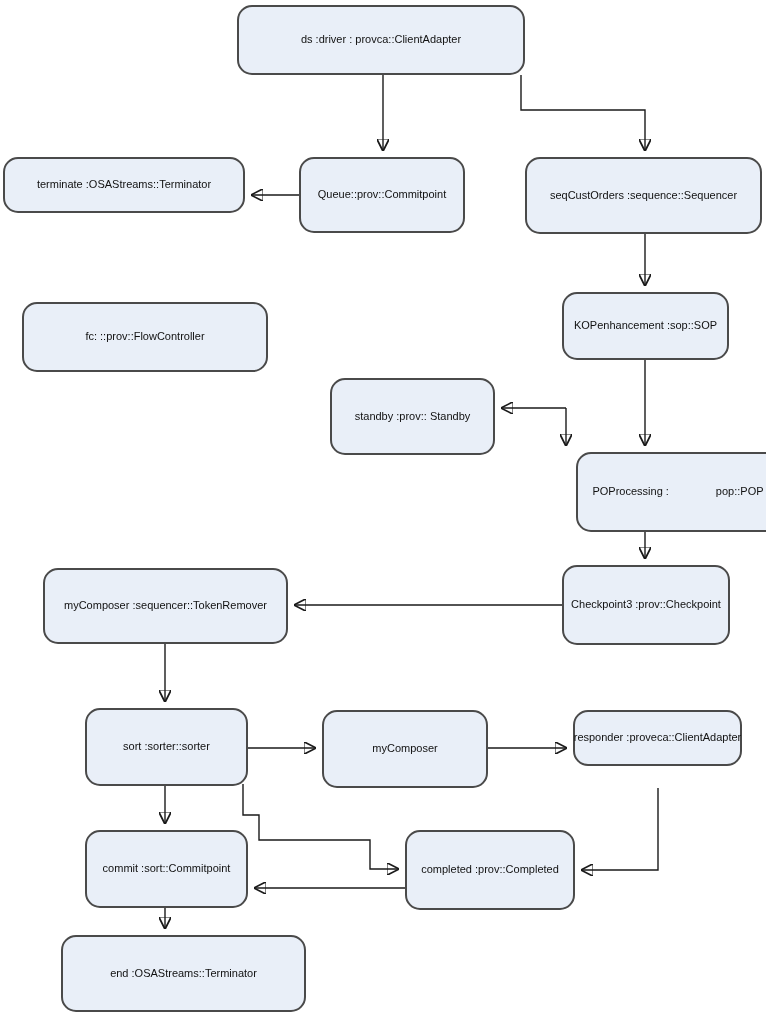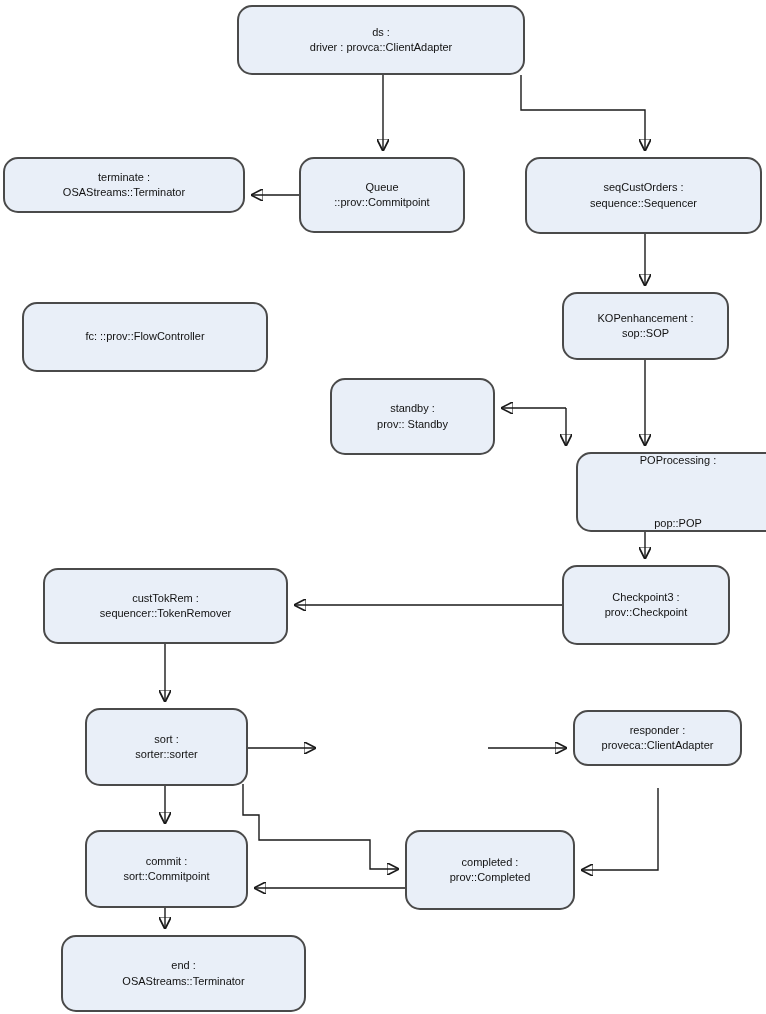"ds :" .node { flex-direction: column -> row }
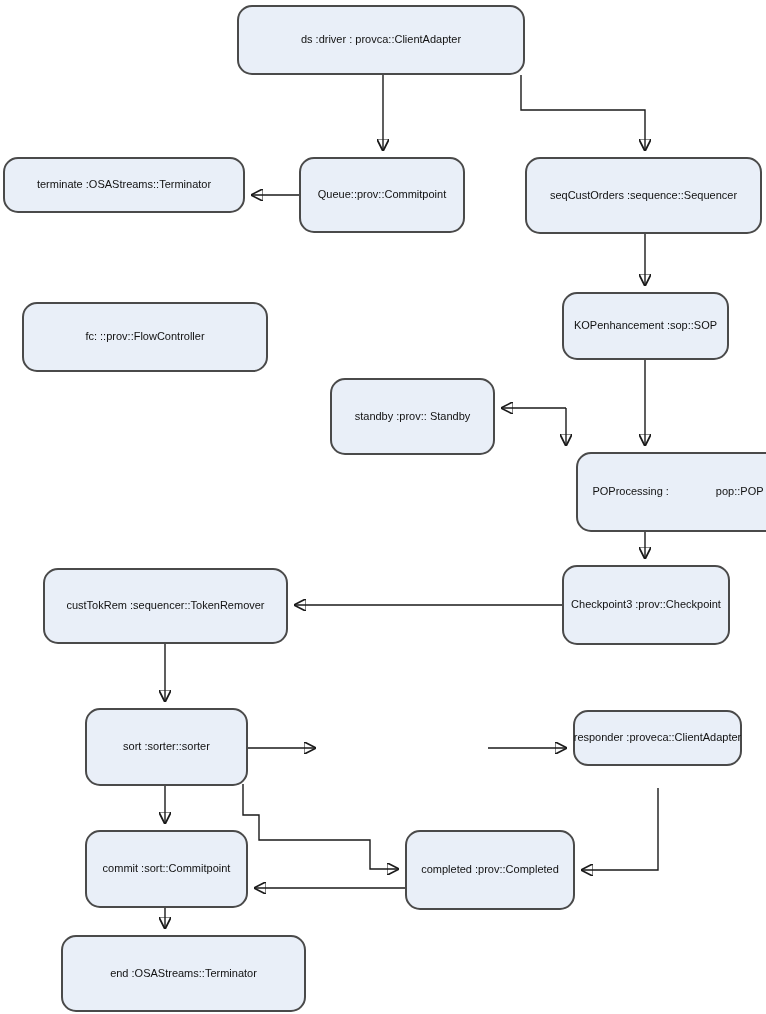"custTokRem :" span { text: custTokRem -> myComposer }
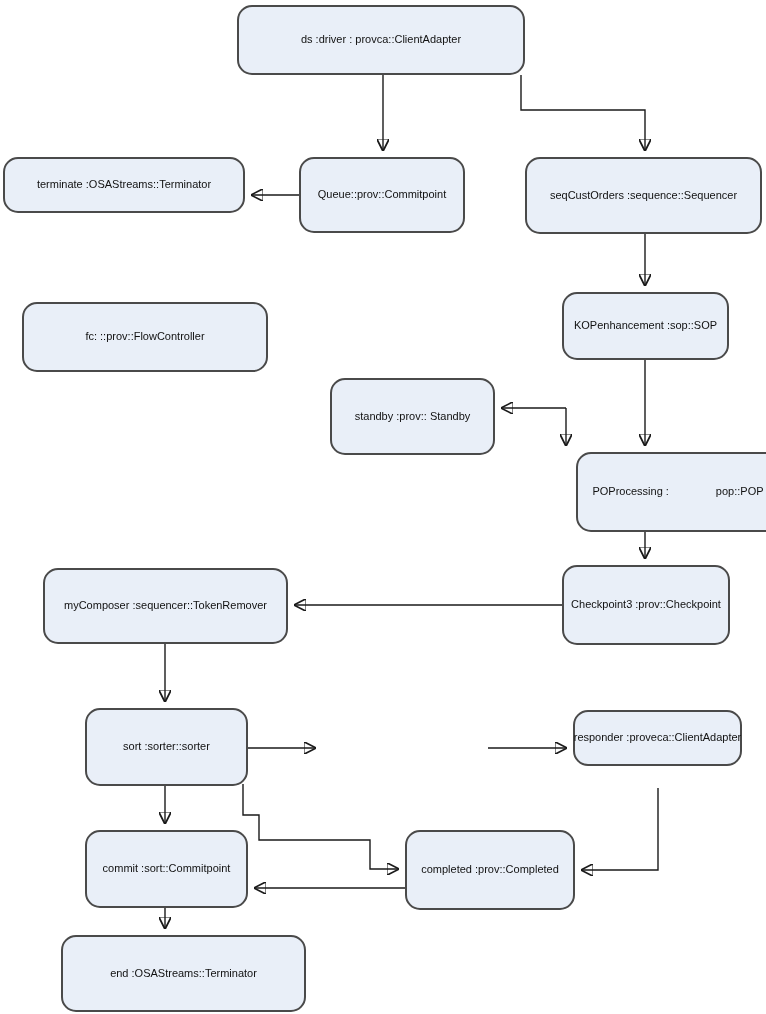"myComposer" div.node { html: none -> <div> <span>myComposer</span> </div> }
